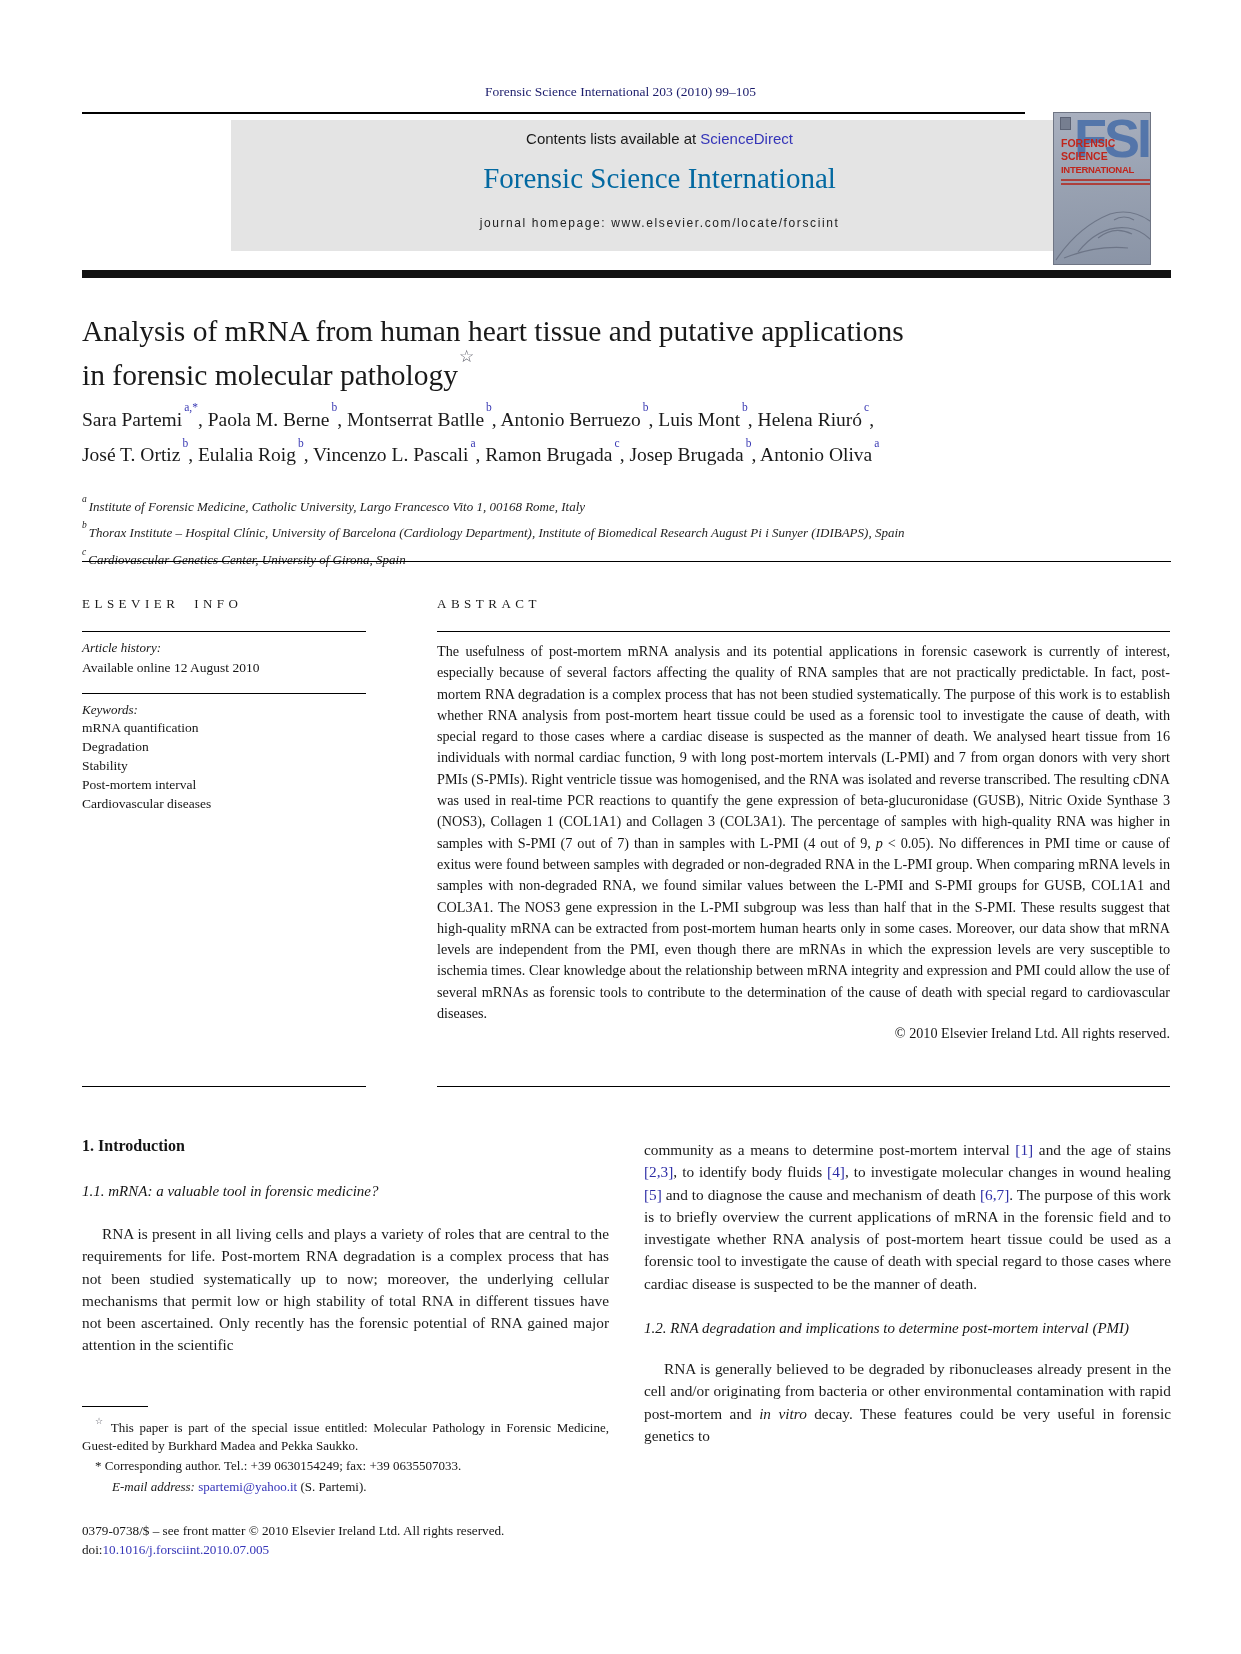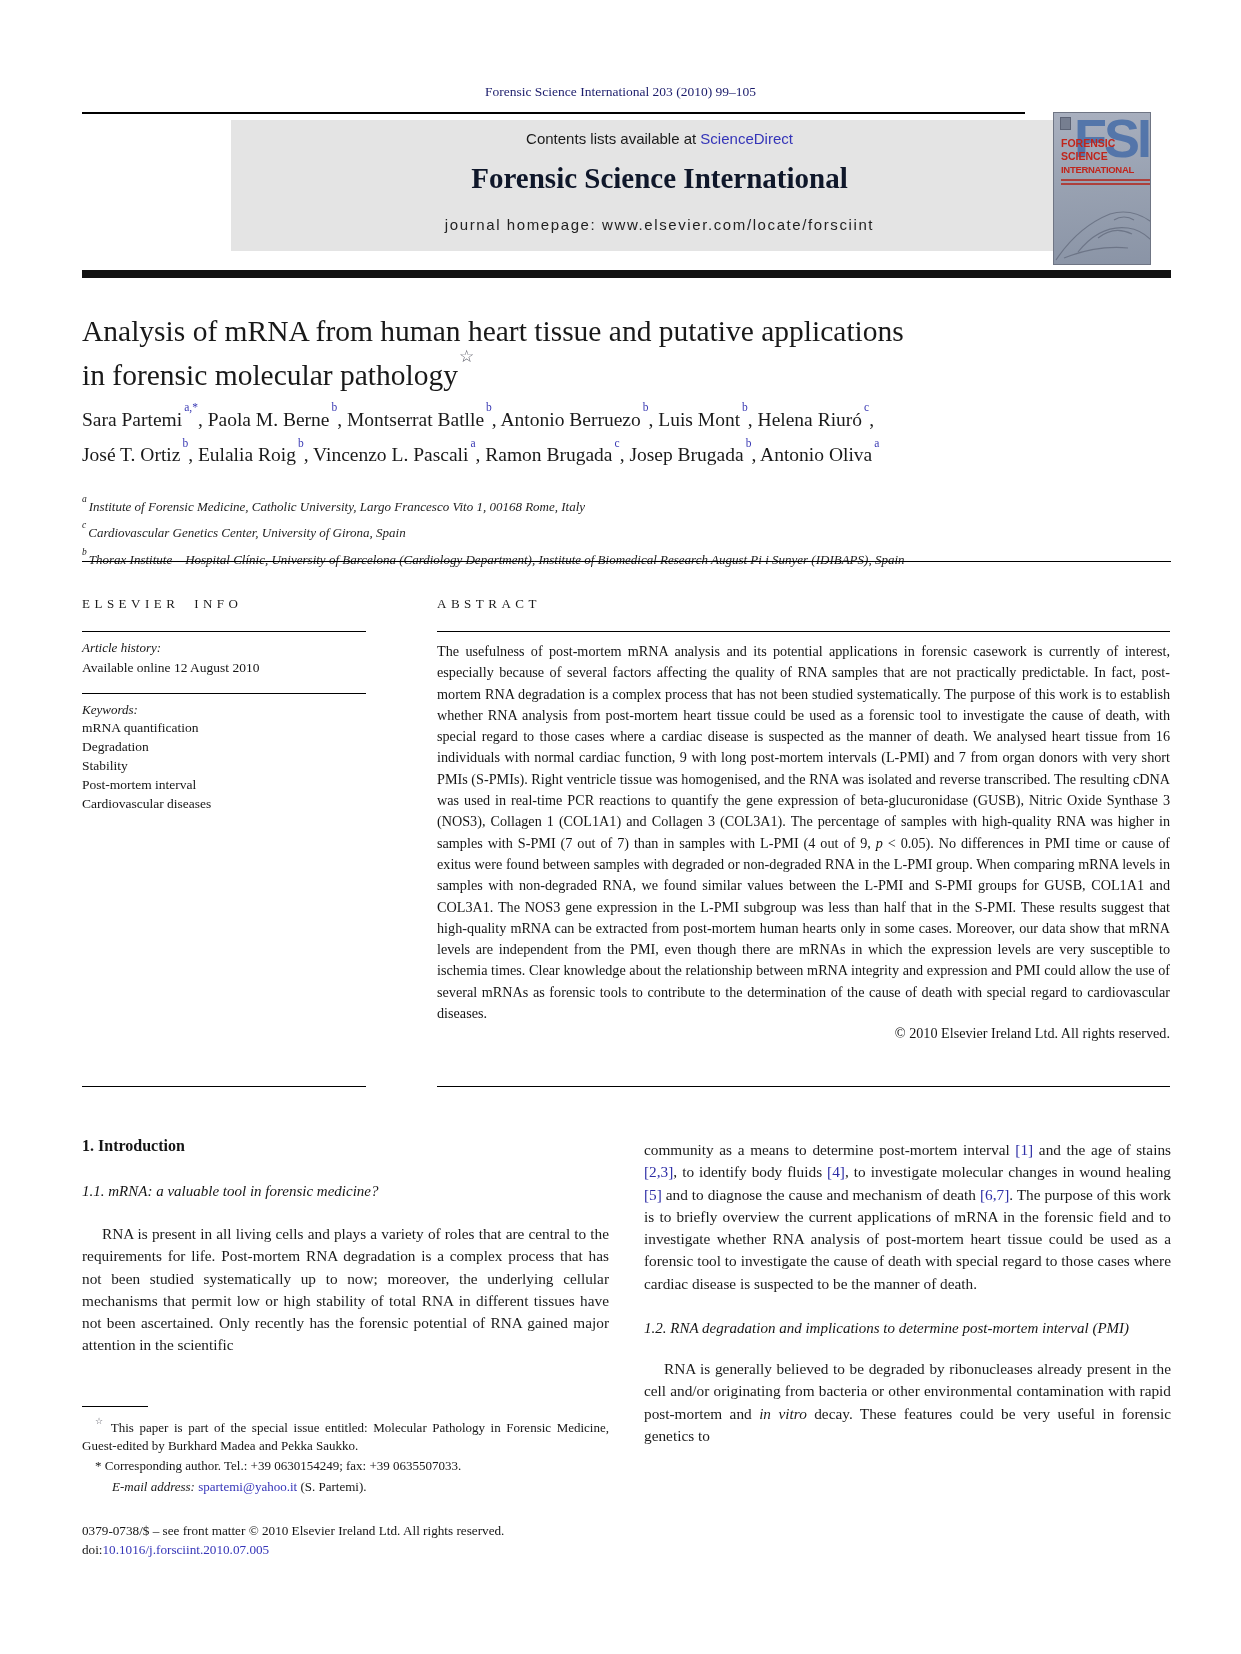"Forensic Science International" .journal-name { color: #0f172a -> #0369a1; font-weight: bold -> none }
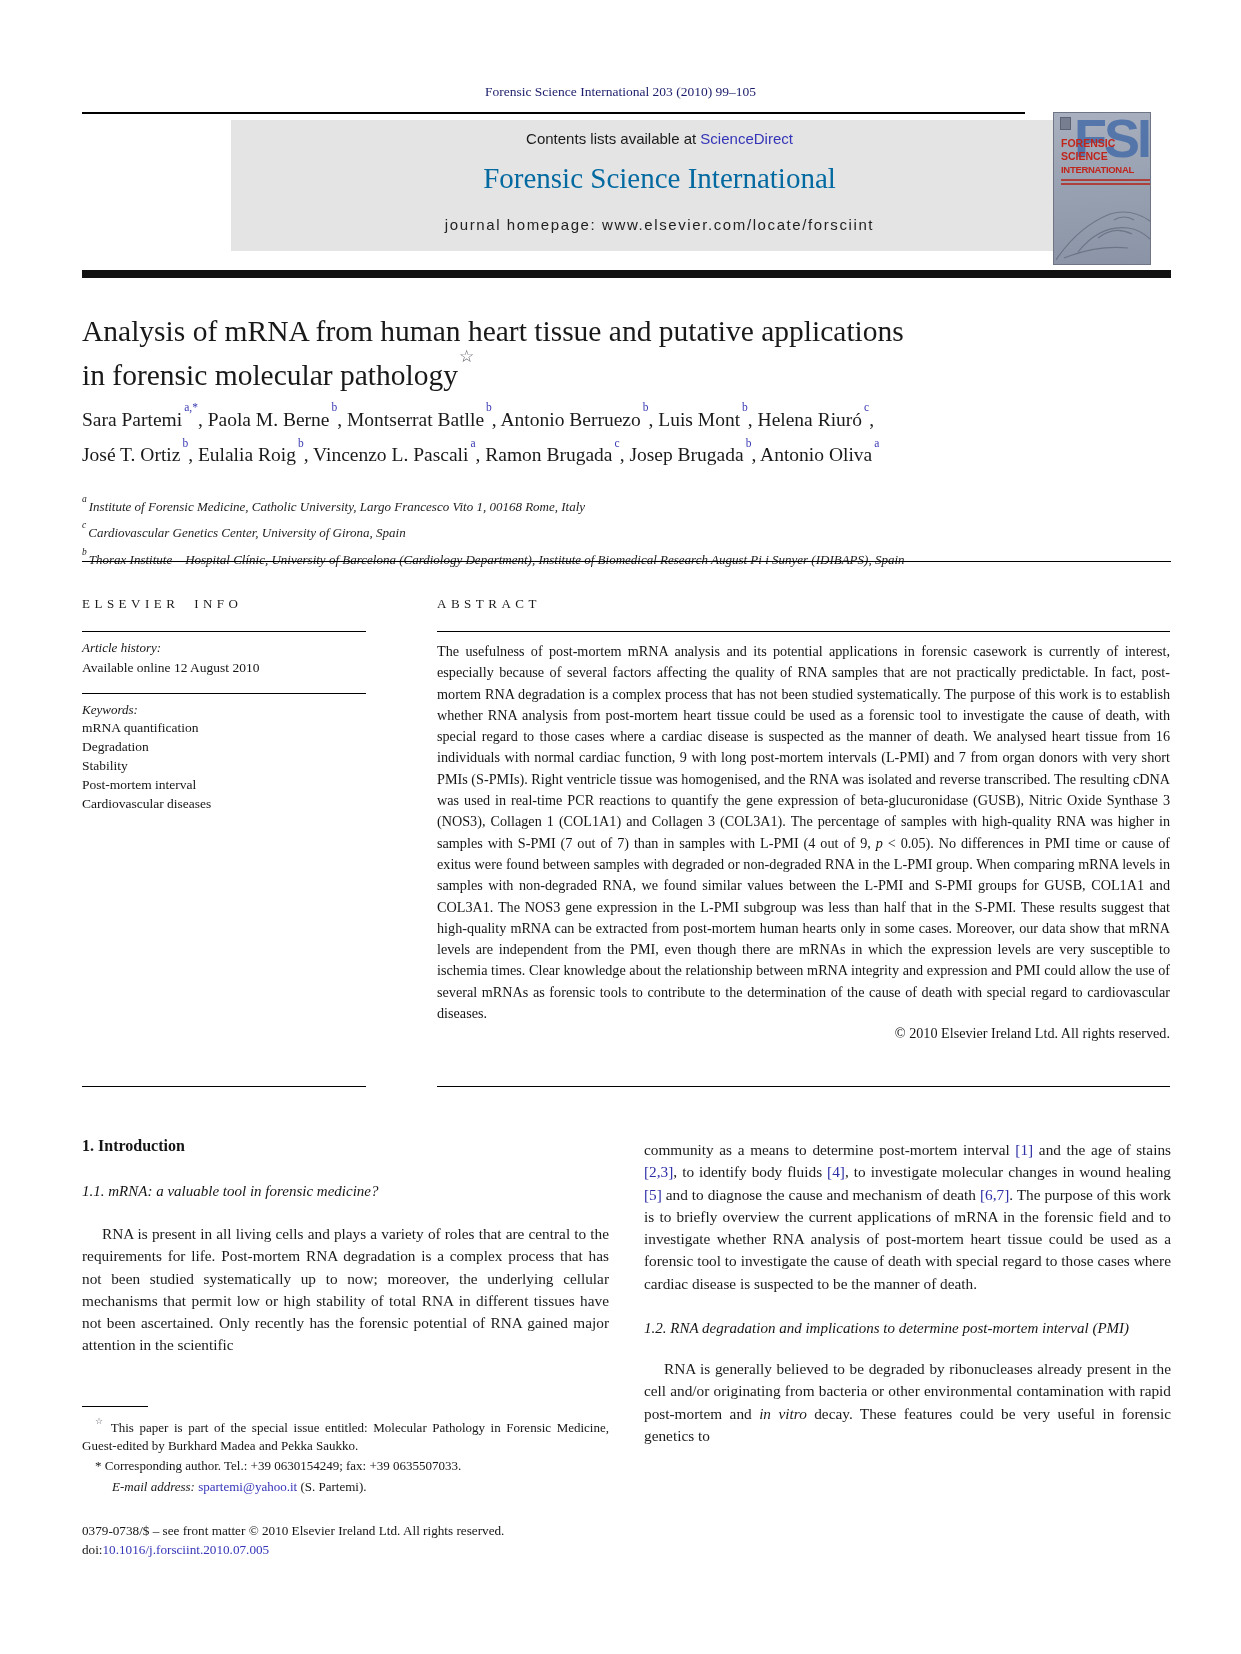"journal homepage:" .homepage-line { font-size: 15px -> 12px }
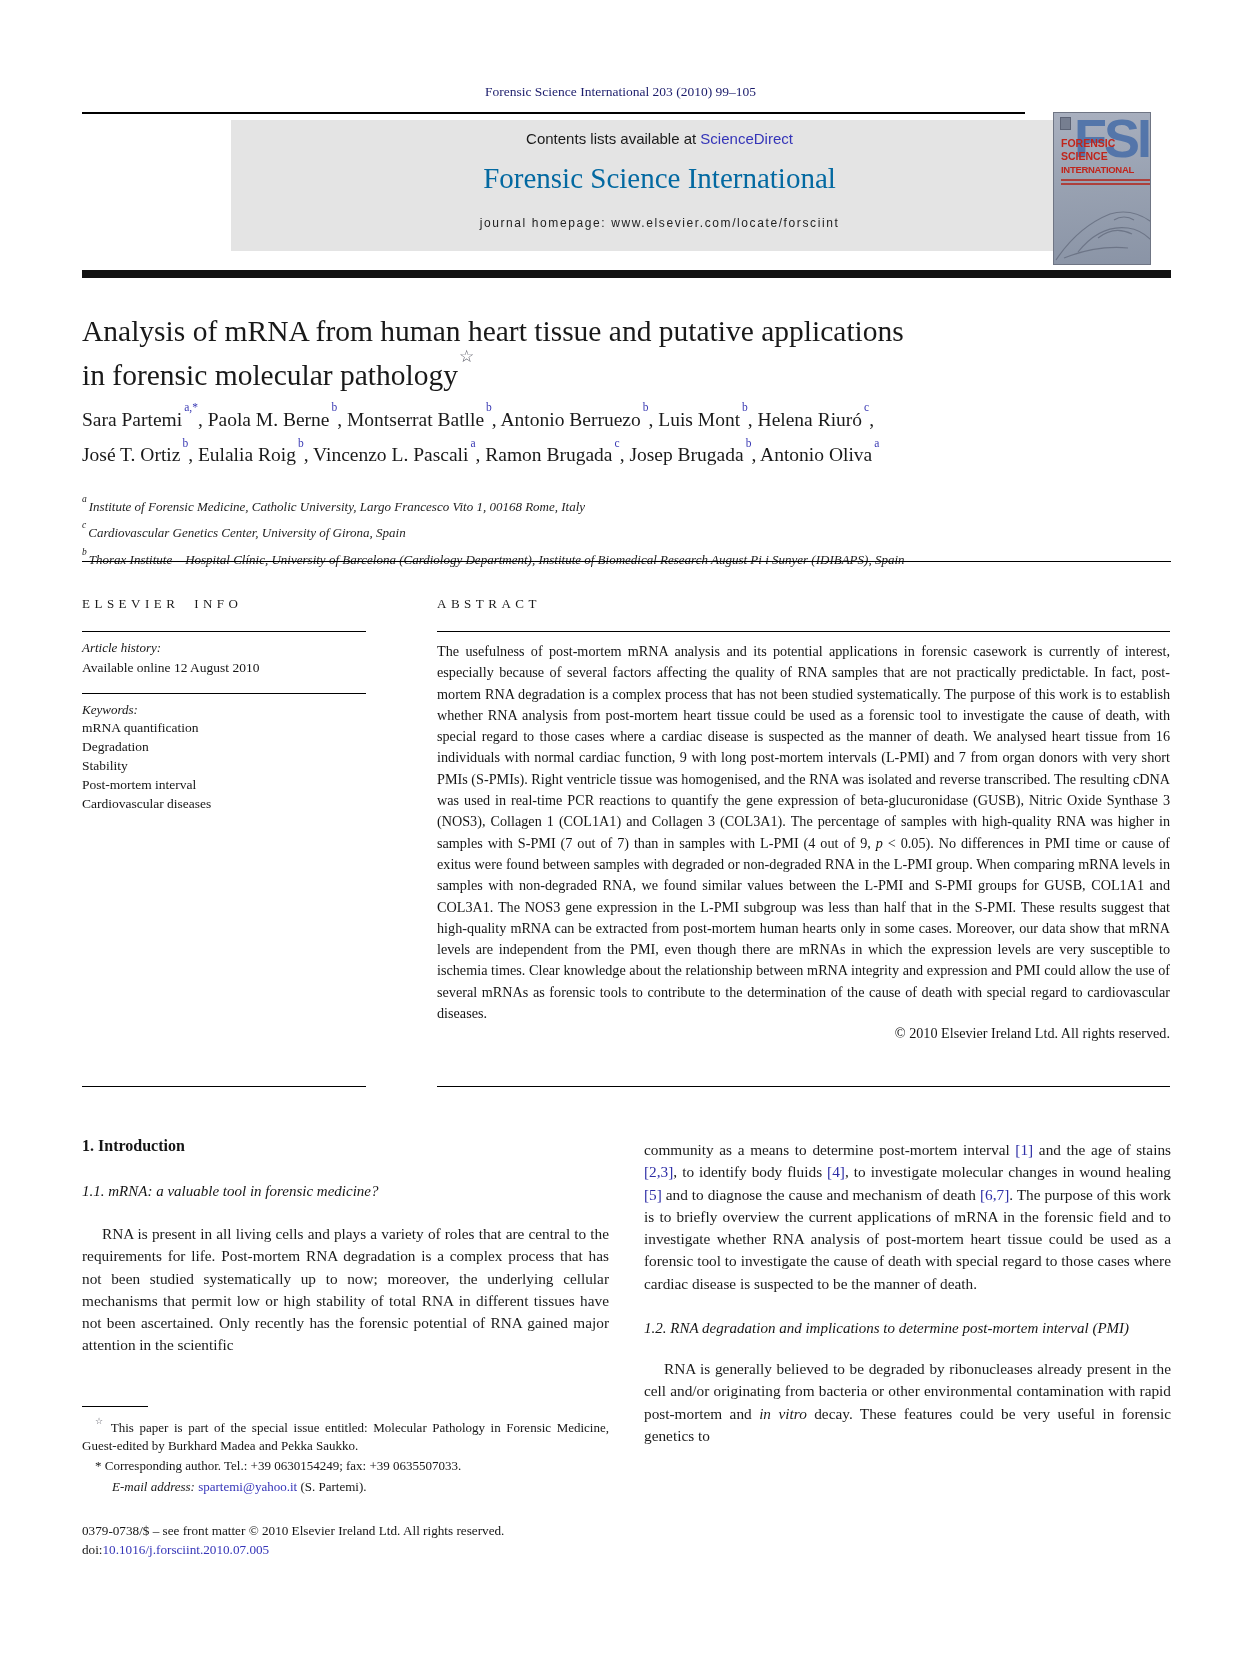"cCardiovascular Genetics Center," div.affil { order: before "bThorax Institute – Hospital Clínic," -> after "bThorax Institute – Hospital Clínic," }
